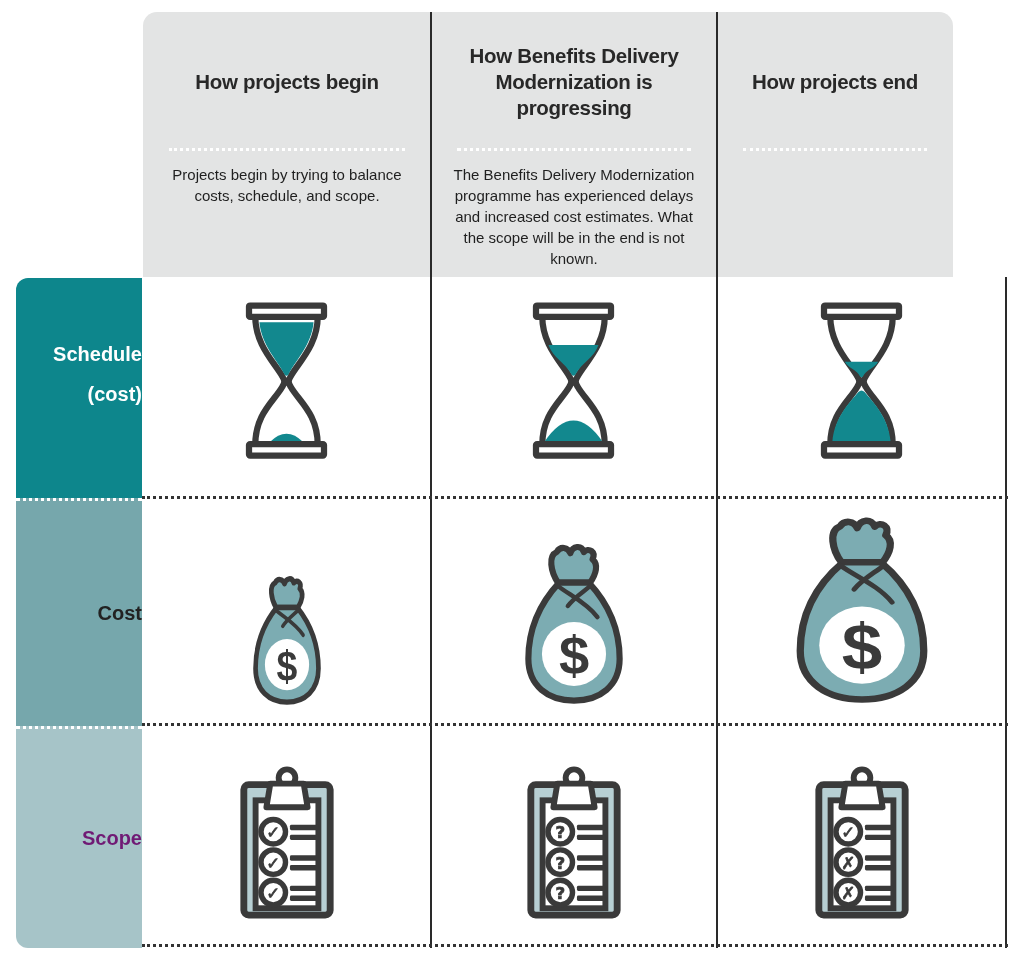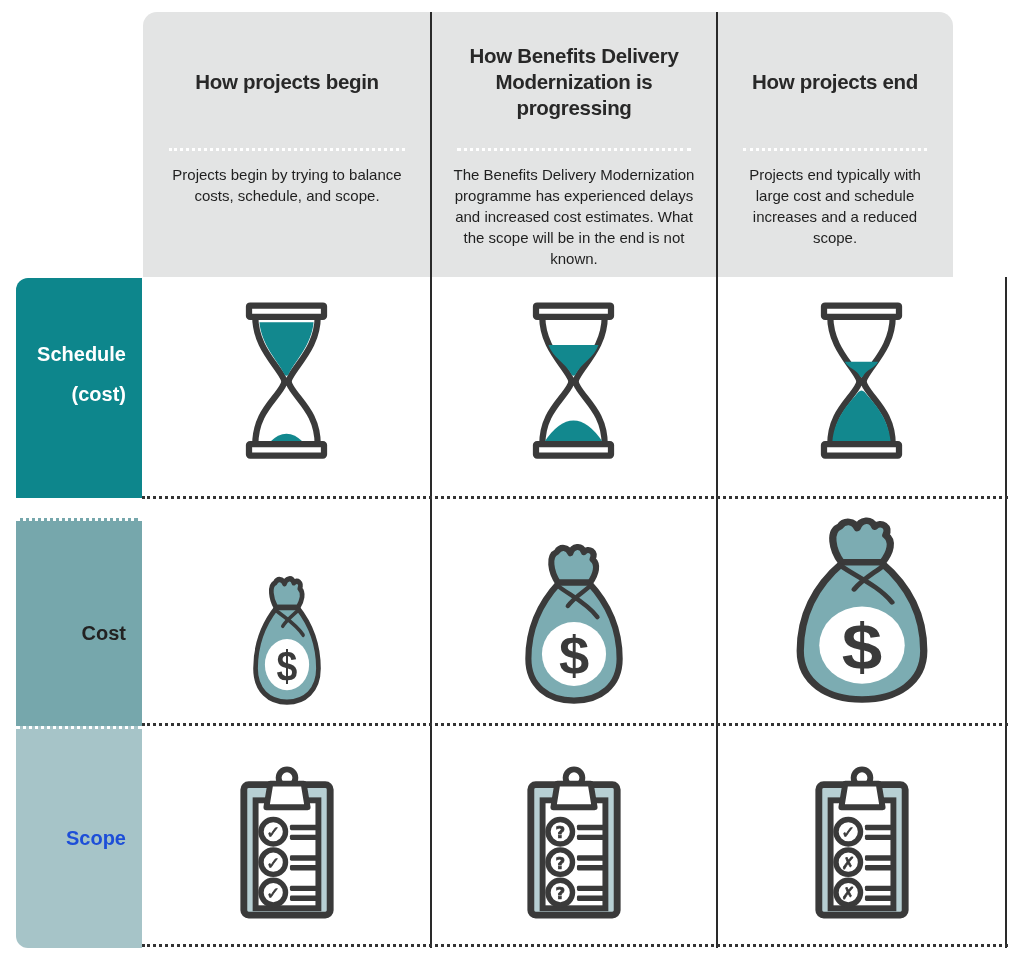"Projects end typically with large" div.hdr-desc { html: <div>Projects end typically with large cost and schedule increases and a reduced scope.</div> -> none }
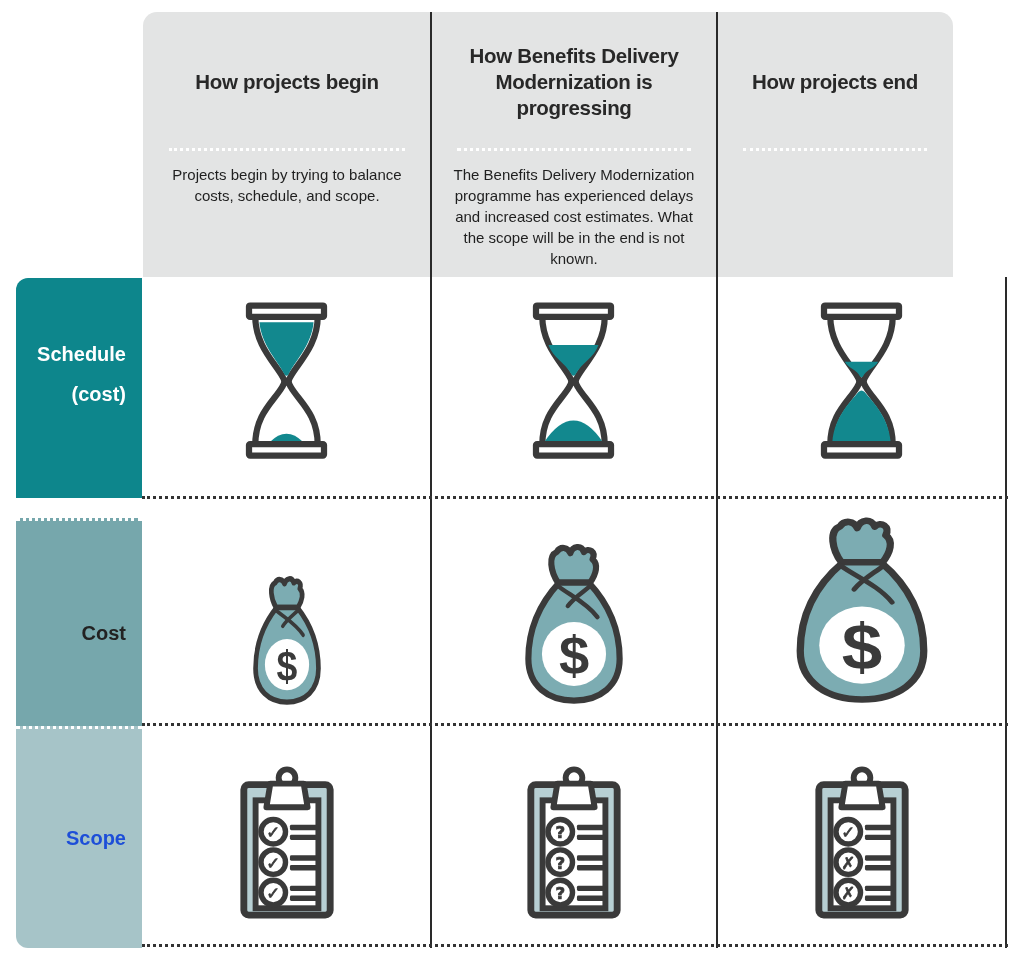"Schedule" .side { padding-right: 16px -> none }
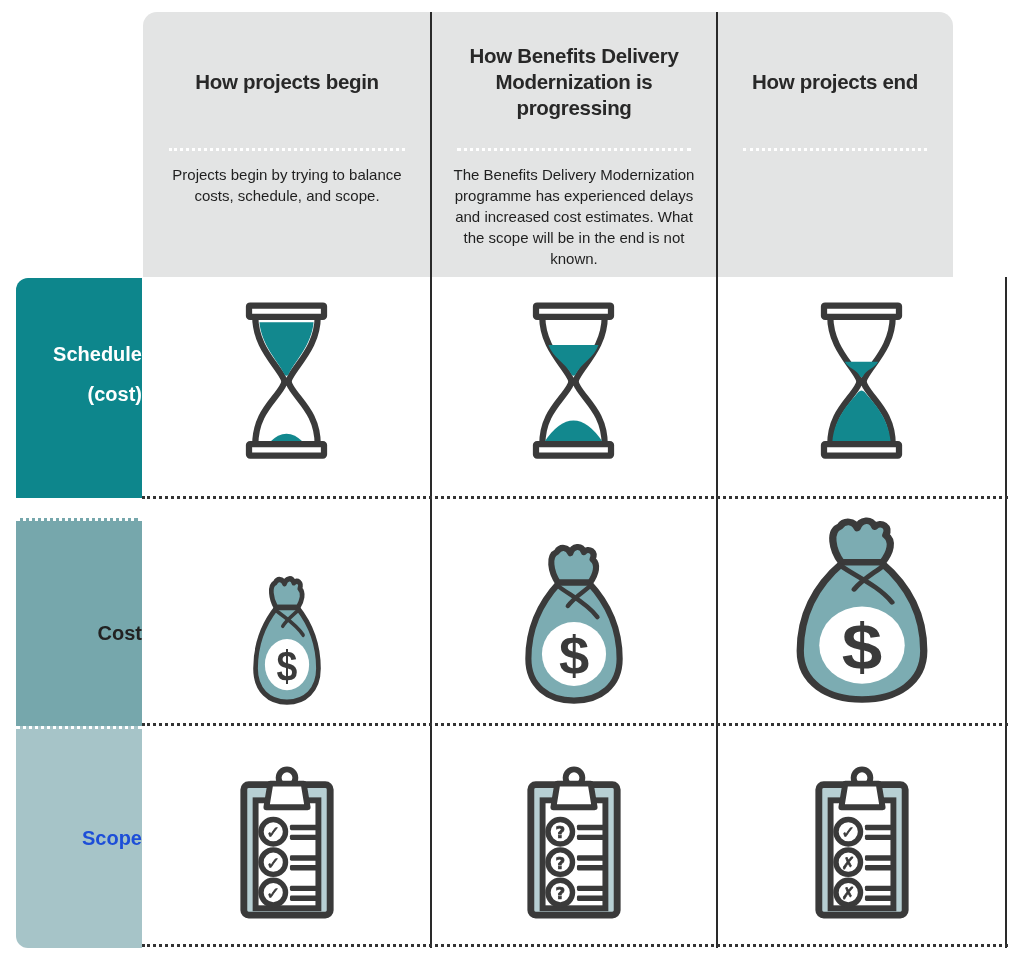"Cost" .side-cost { margin-top: 20px -> none }
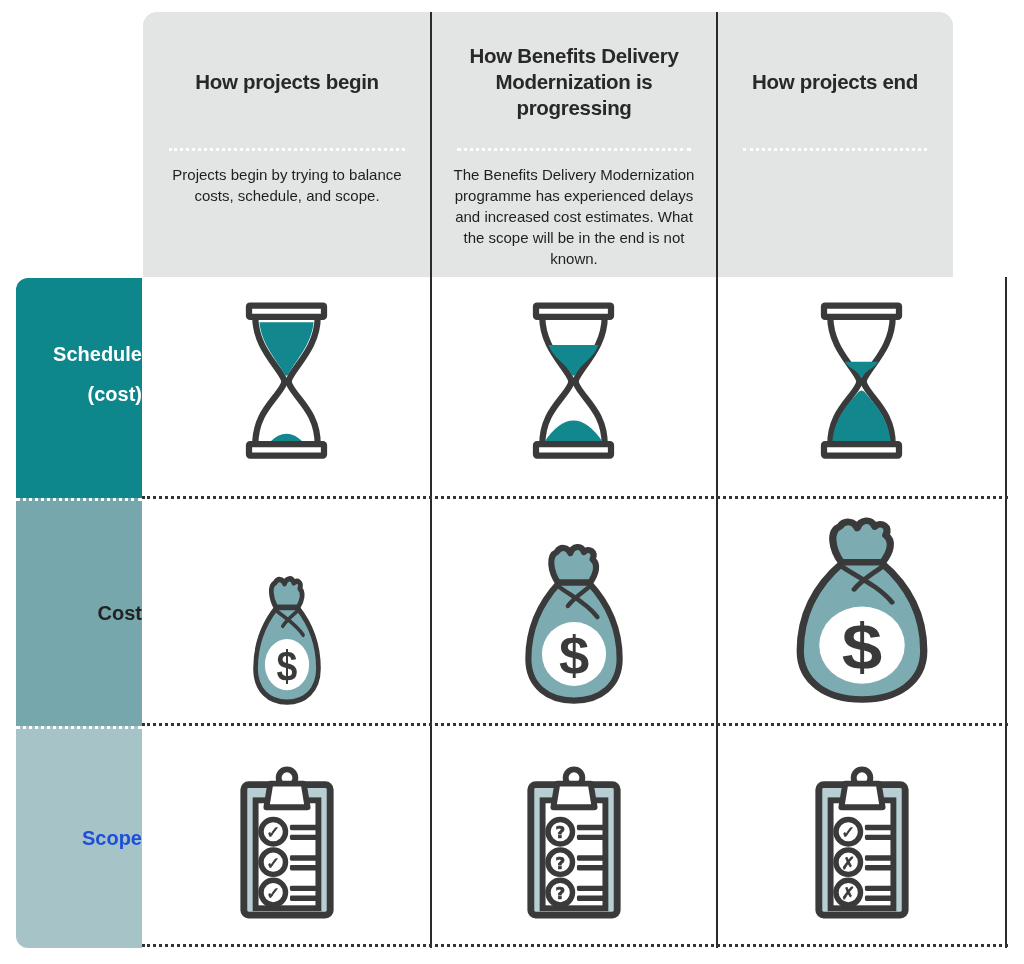"Scope" .side-scope { color: #1d4ed8 -> #701a75 }
